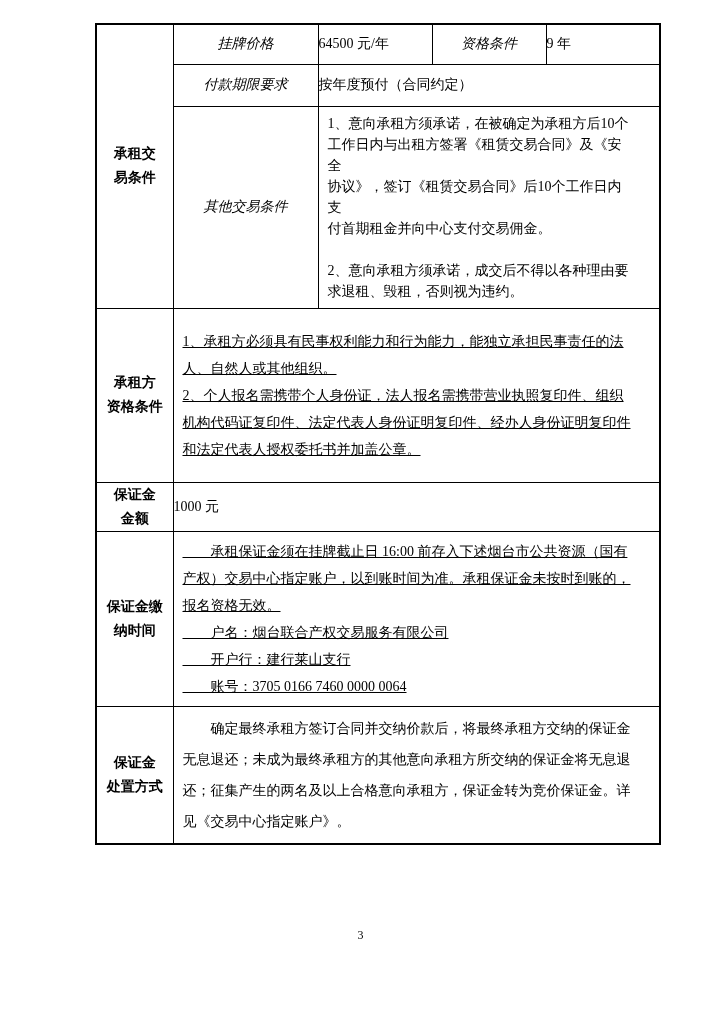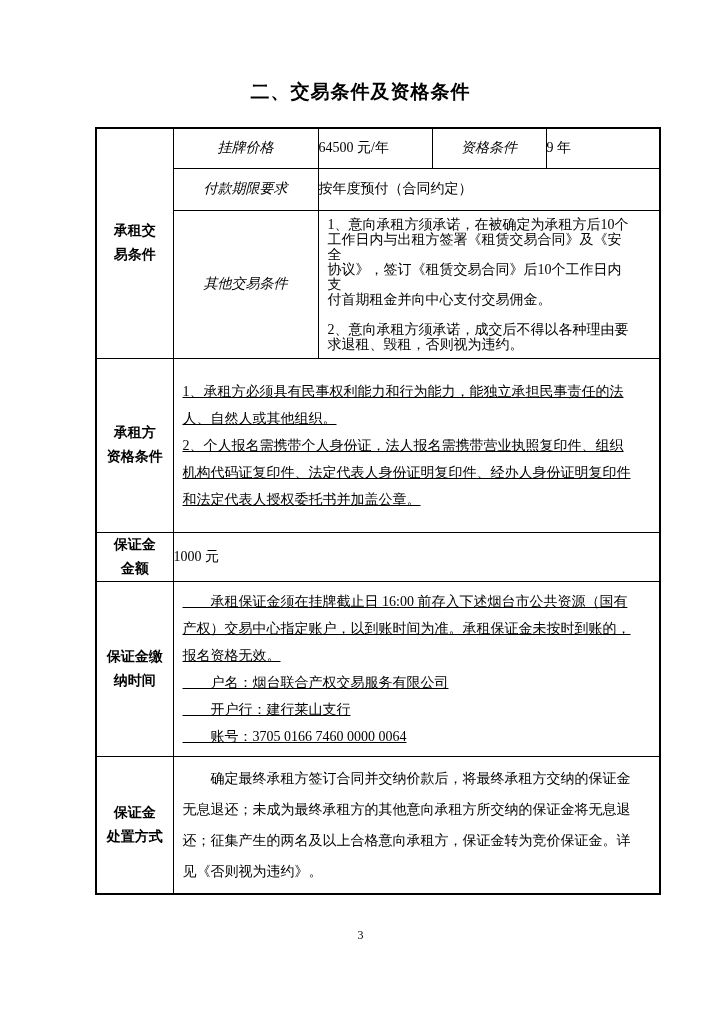"二、交易条件及资格条件" div.doc-title { html: <div>二、交易条件及资格条件</div> -> none }
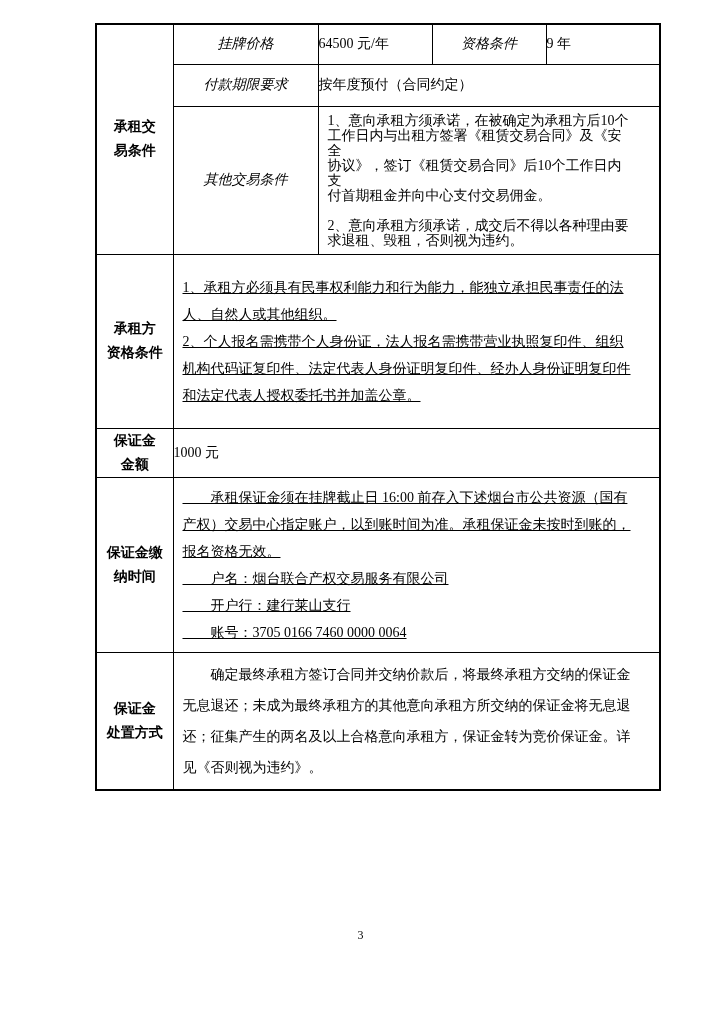"1、意向承租方须承诺，在被确定为承租方后10个" td.lh-tight { line-height: 15px -> 21px }
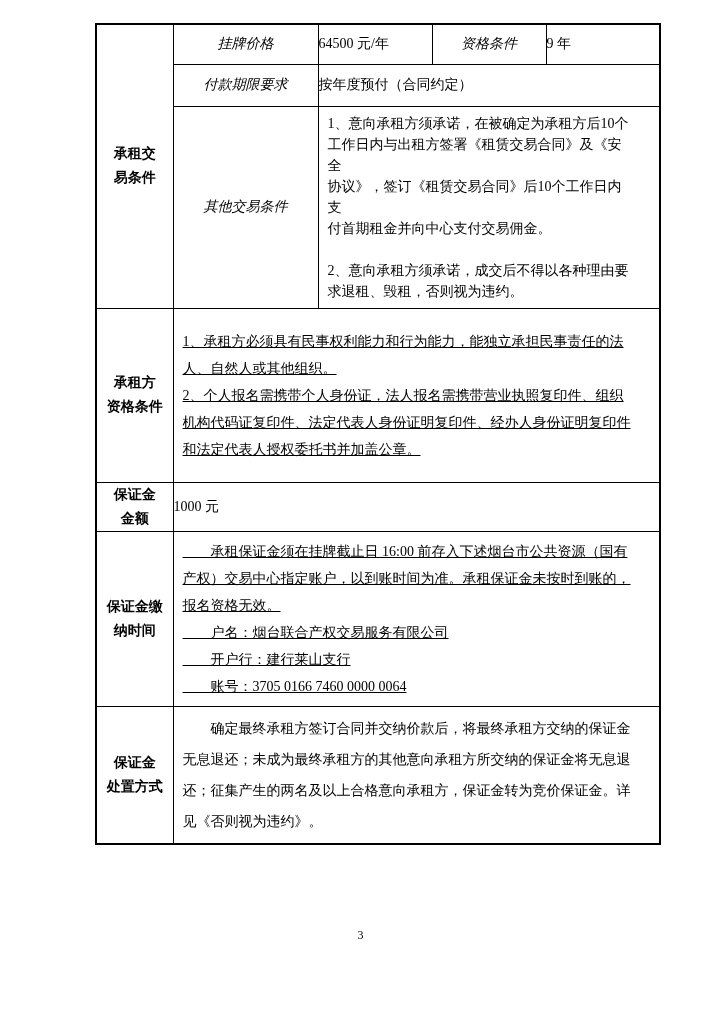"确定最终承租方签订合同并交纳价款后，将最终承租方交纳的保证金" td.txt { text: 否则视为违约 -> 交易中心指定账户 }
